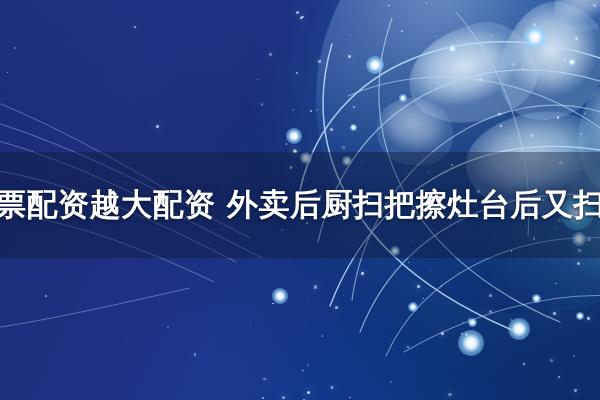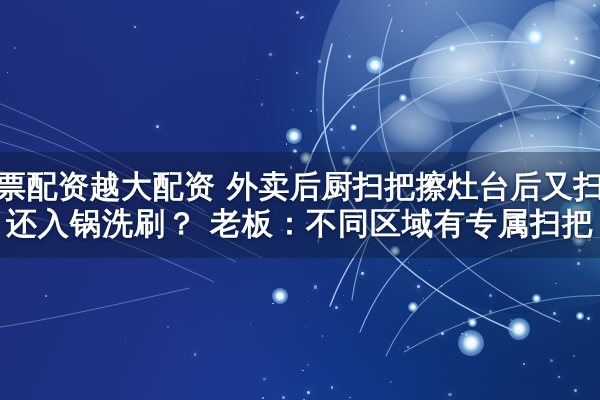"还入锅洗刷？ 老板：不同区域有专属扫把" div.hl-line { html: <div>还入锅洗刷？ 老板：不同区域有专属扫把</div> -> none }
